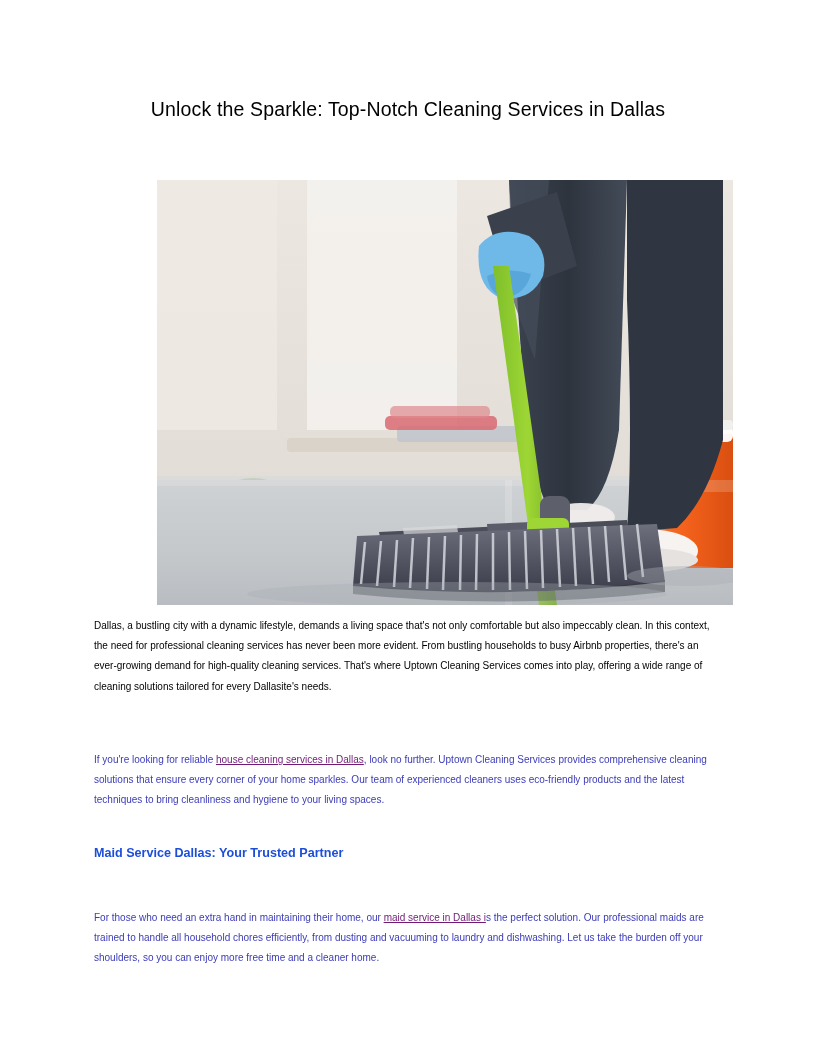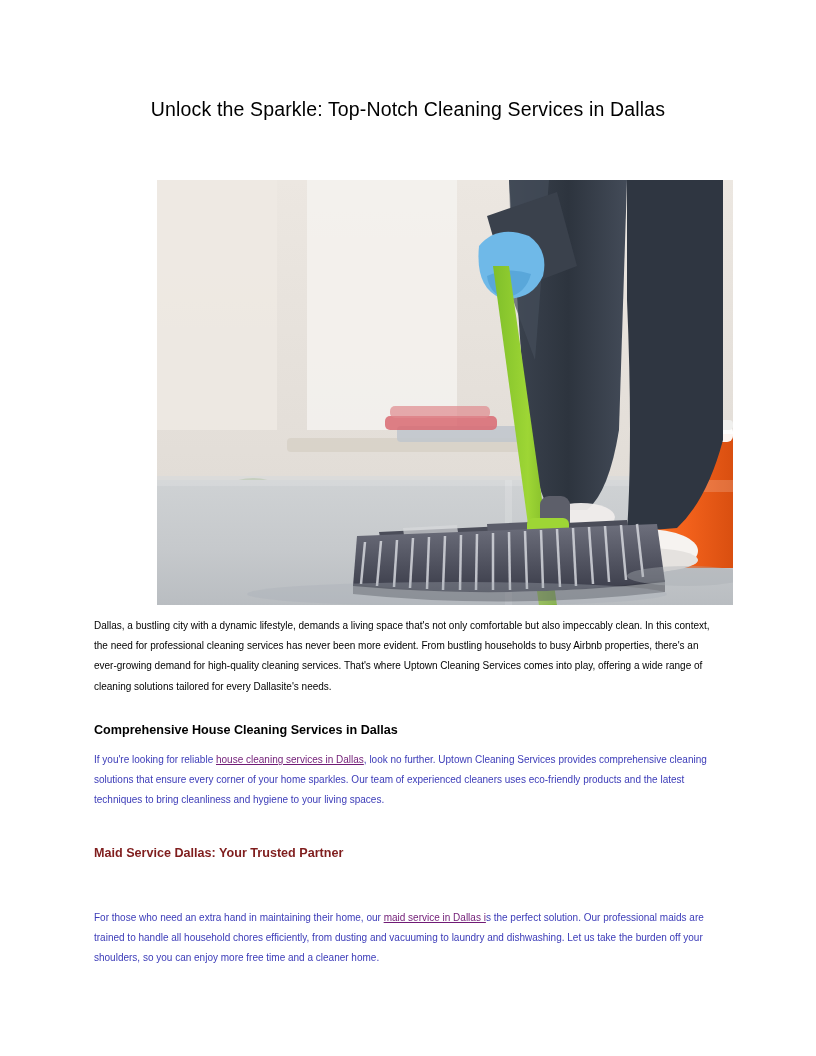"Comprehensive House Cleaning Services in" div.body-block { html: <div> <p>Comprehensive House Cleaning Services in Dallas</p> </div> -> none }
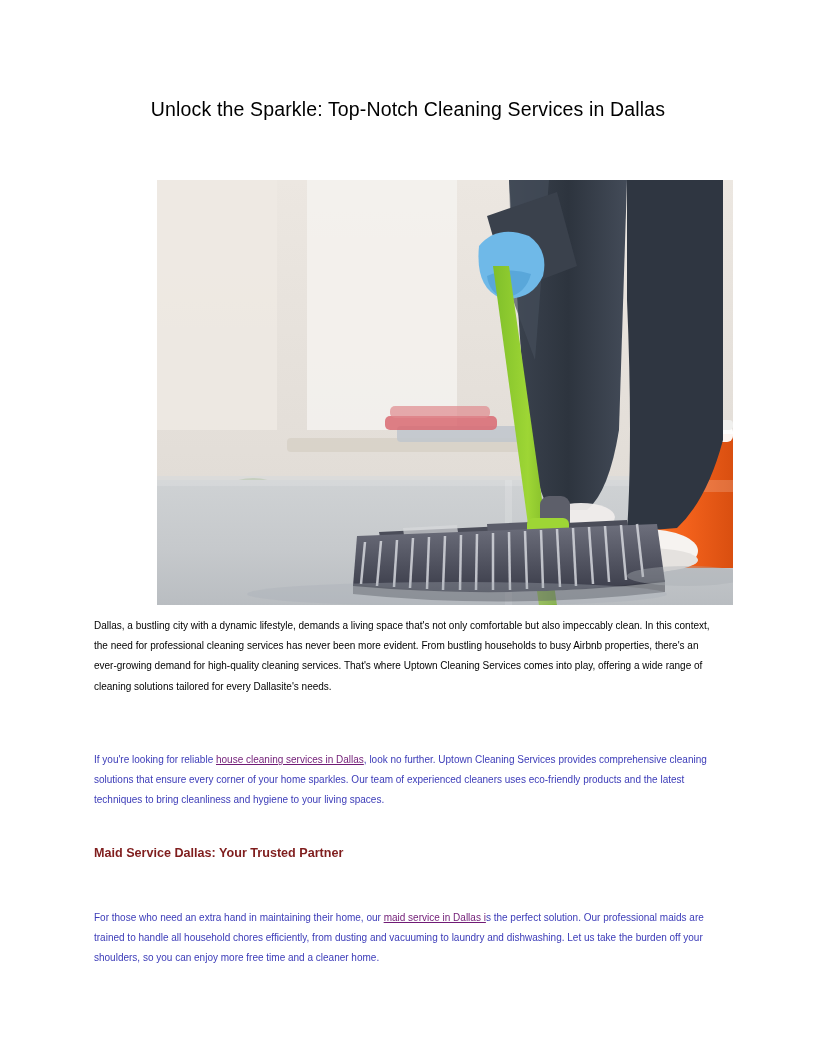"Maid Service Dallas: Your Trusted" .heading-sub.blue { color: #7f1d1d -> #1d4ed8 }
